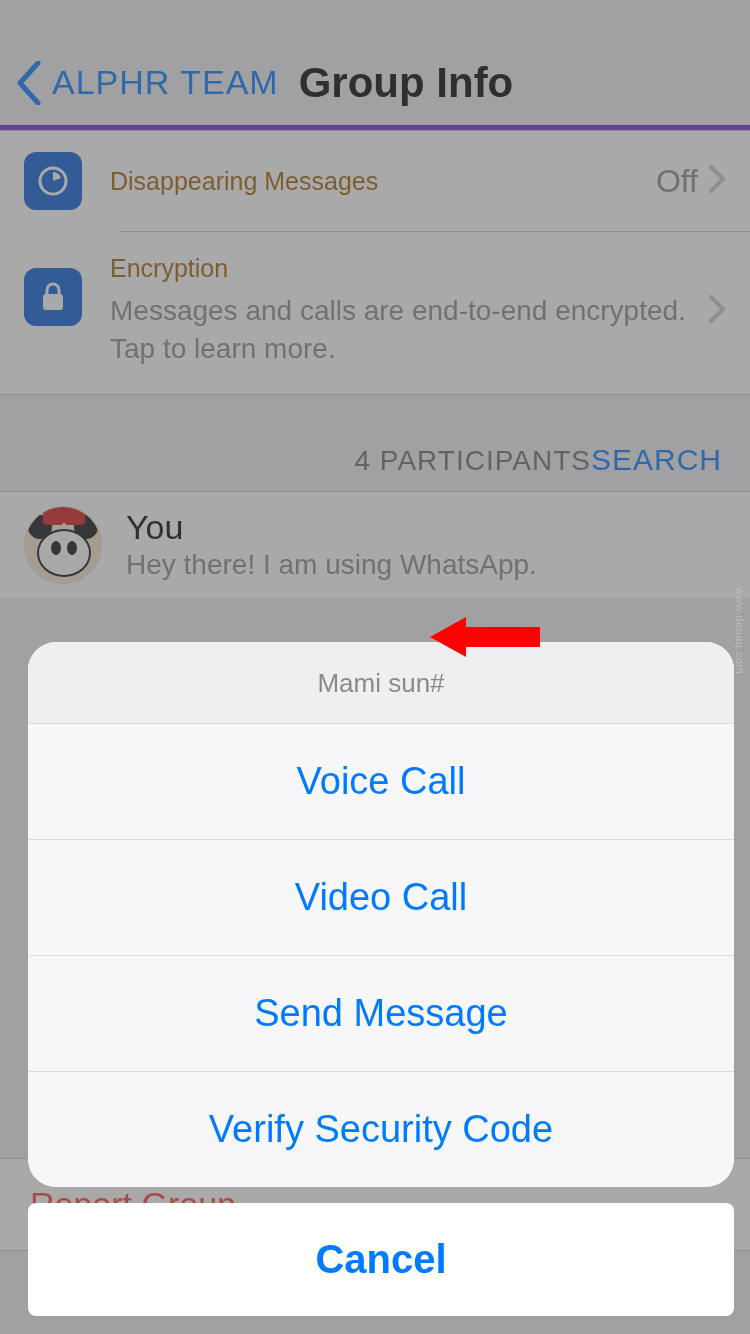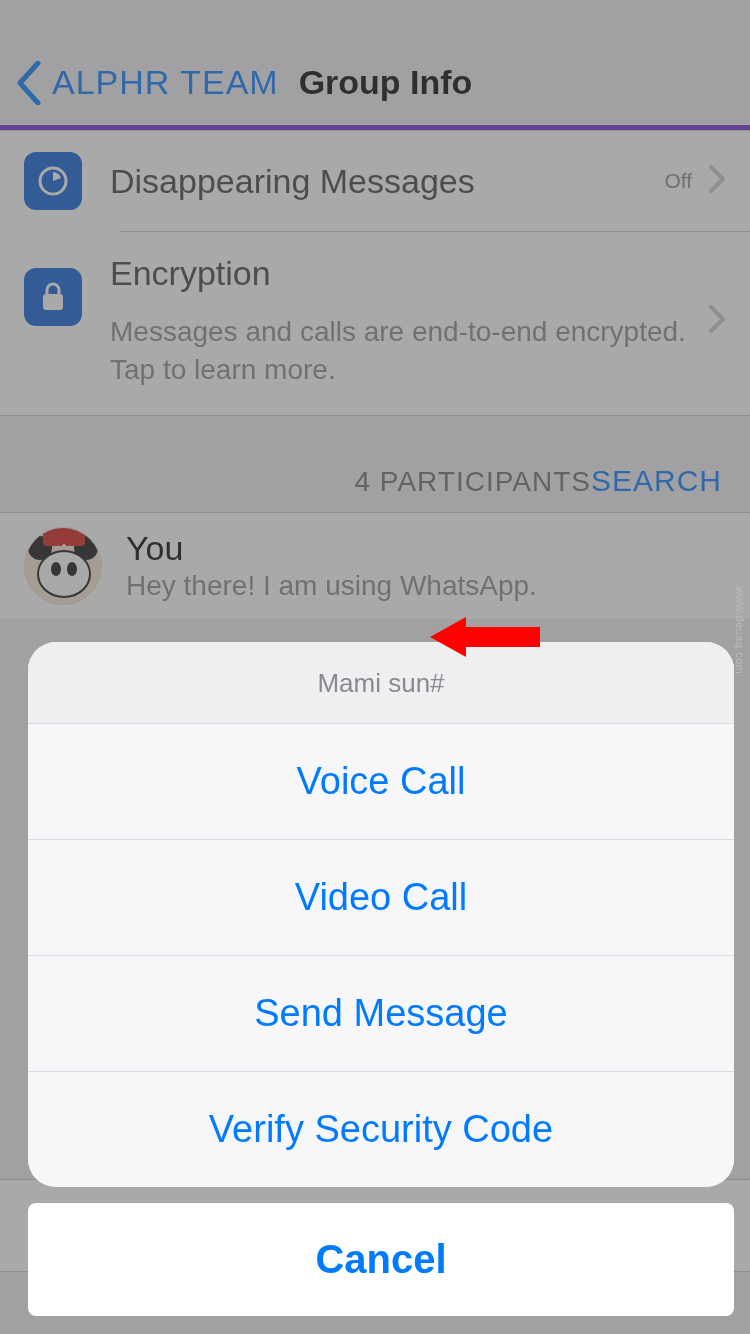"Group Info" .nav-title { font-size: 34px -> 42px }
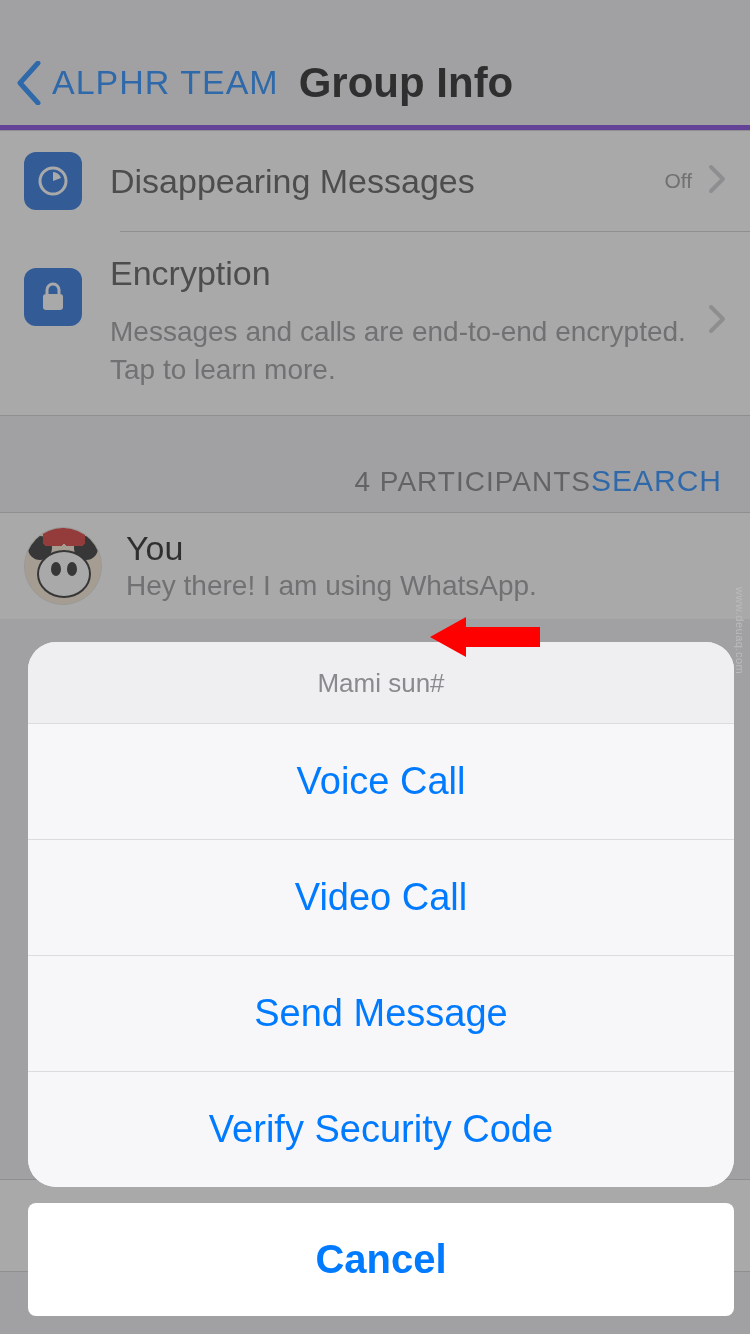"Disappearing Messages" .row1 .title { color: #404040 -> #a16207; font-size: 34px -> 25px }
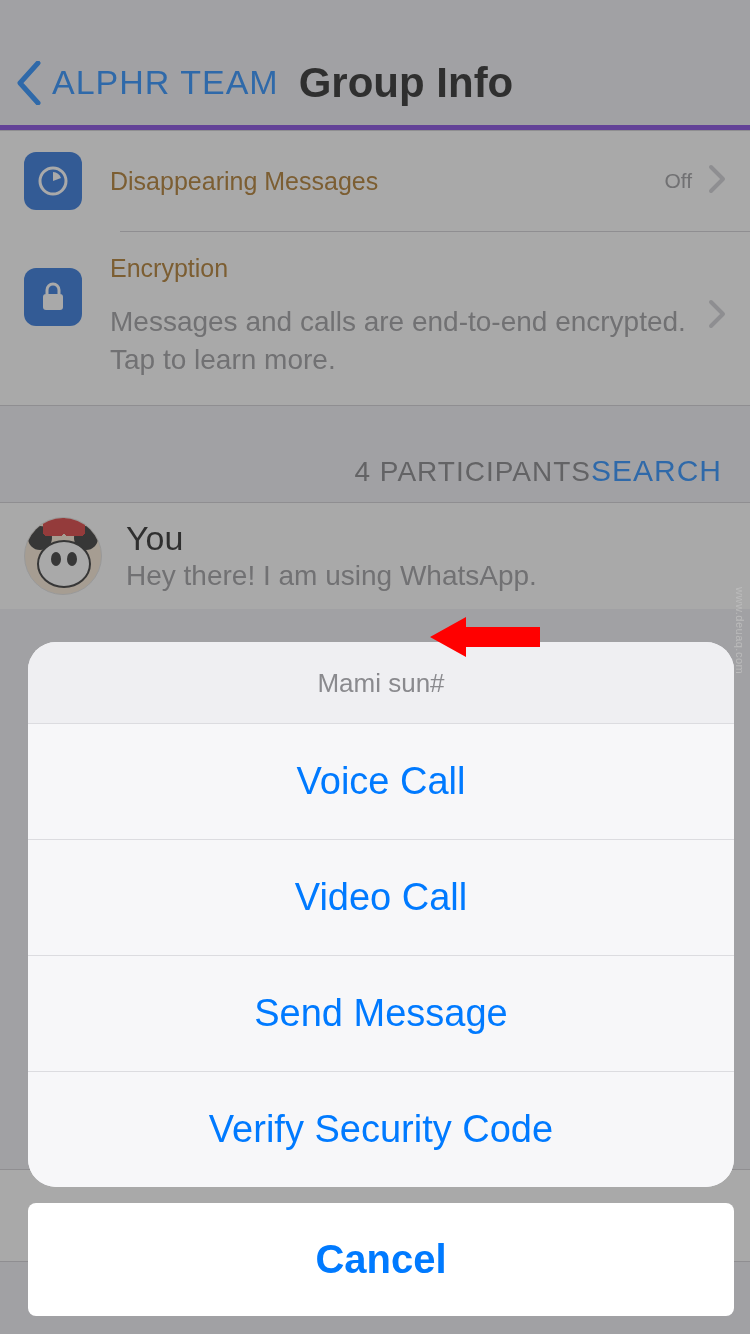"Off" .row1 .value { font-size: 21px -> 32px; margin-right: 16px -> 10px }
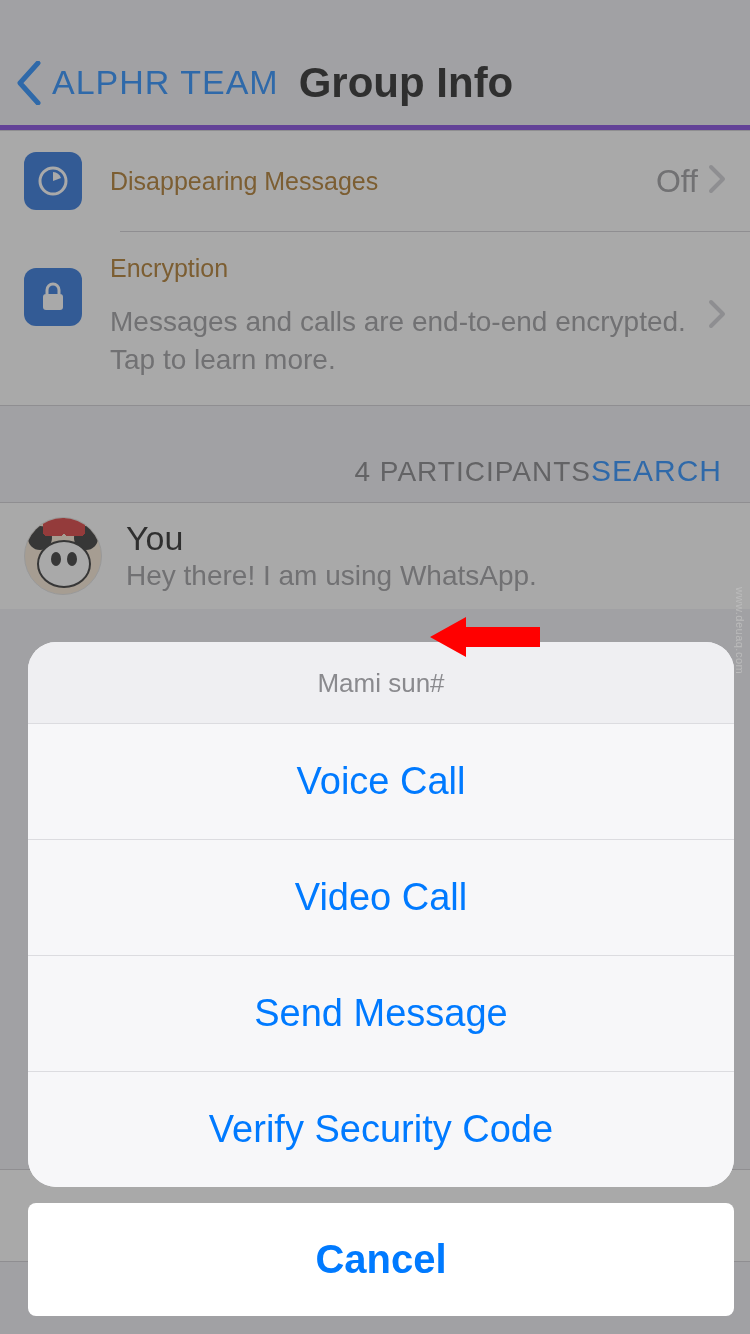"Messages and calls are end-to-end" .row1 .sub { margin-top: 20px -> 9px }
